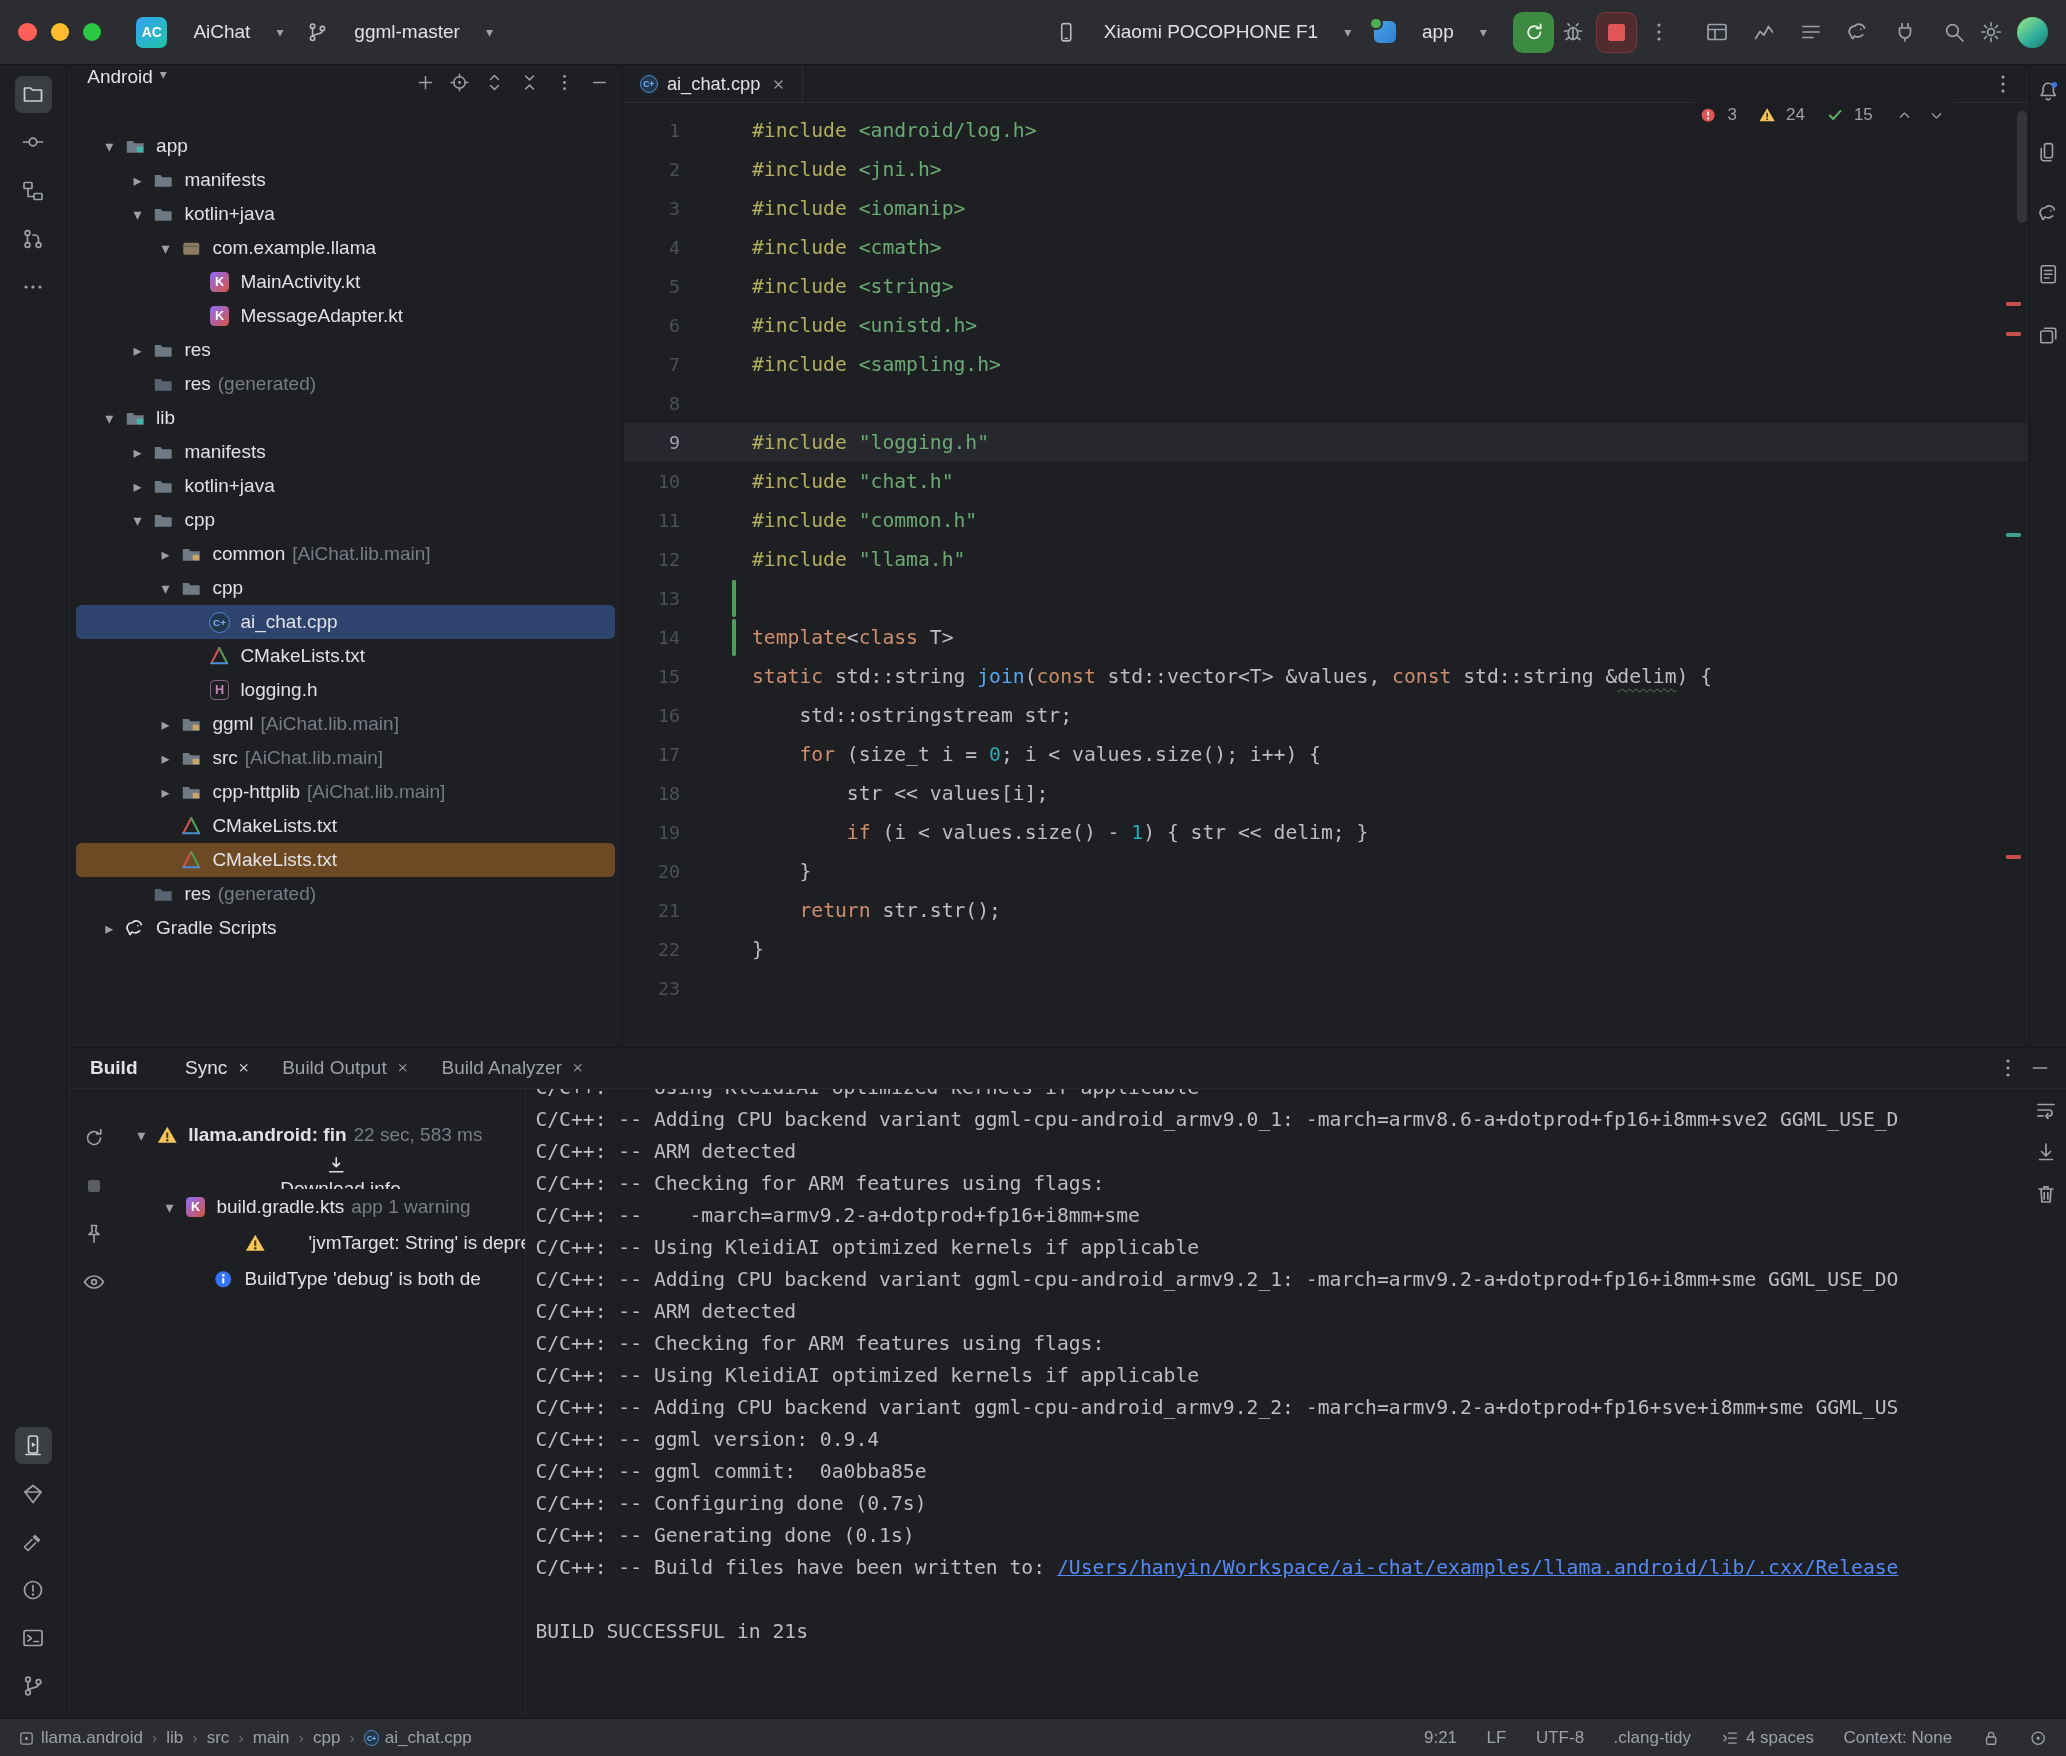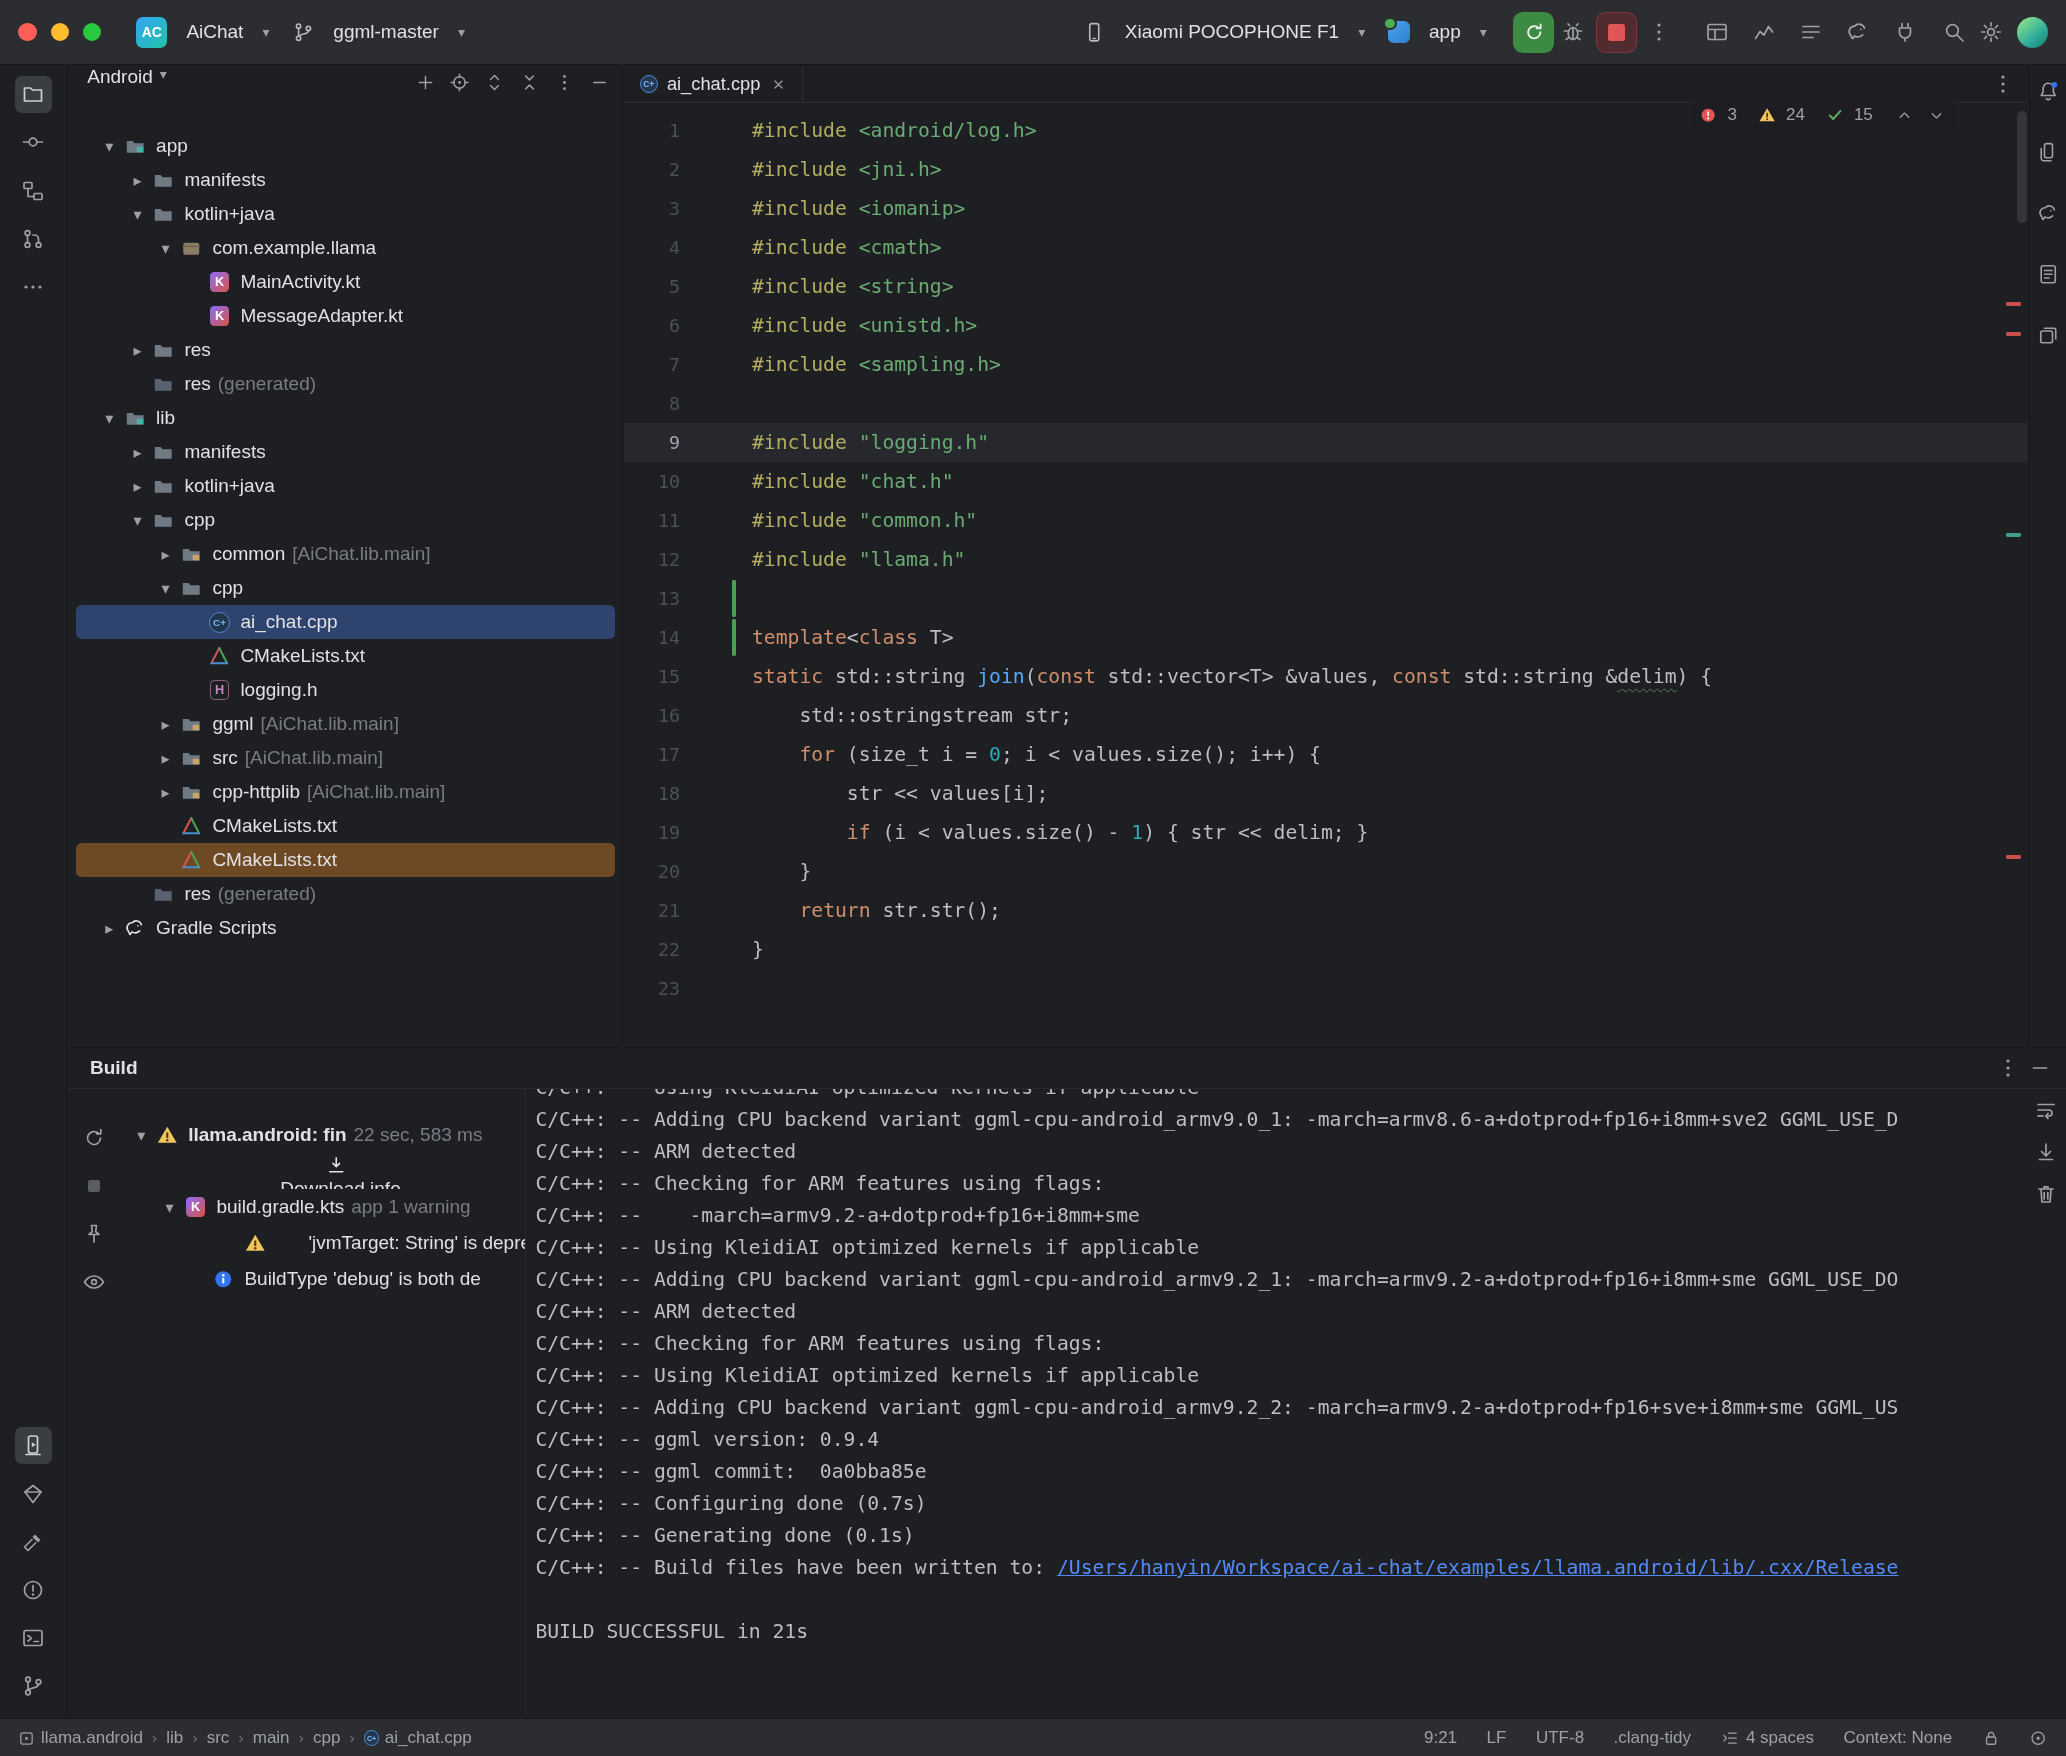"AC" .tb-widget { gap: 19px -> 26px }
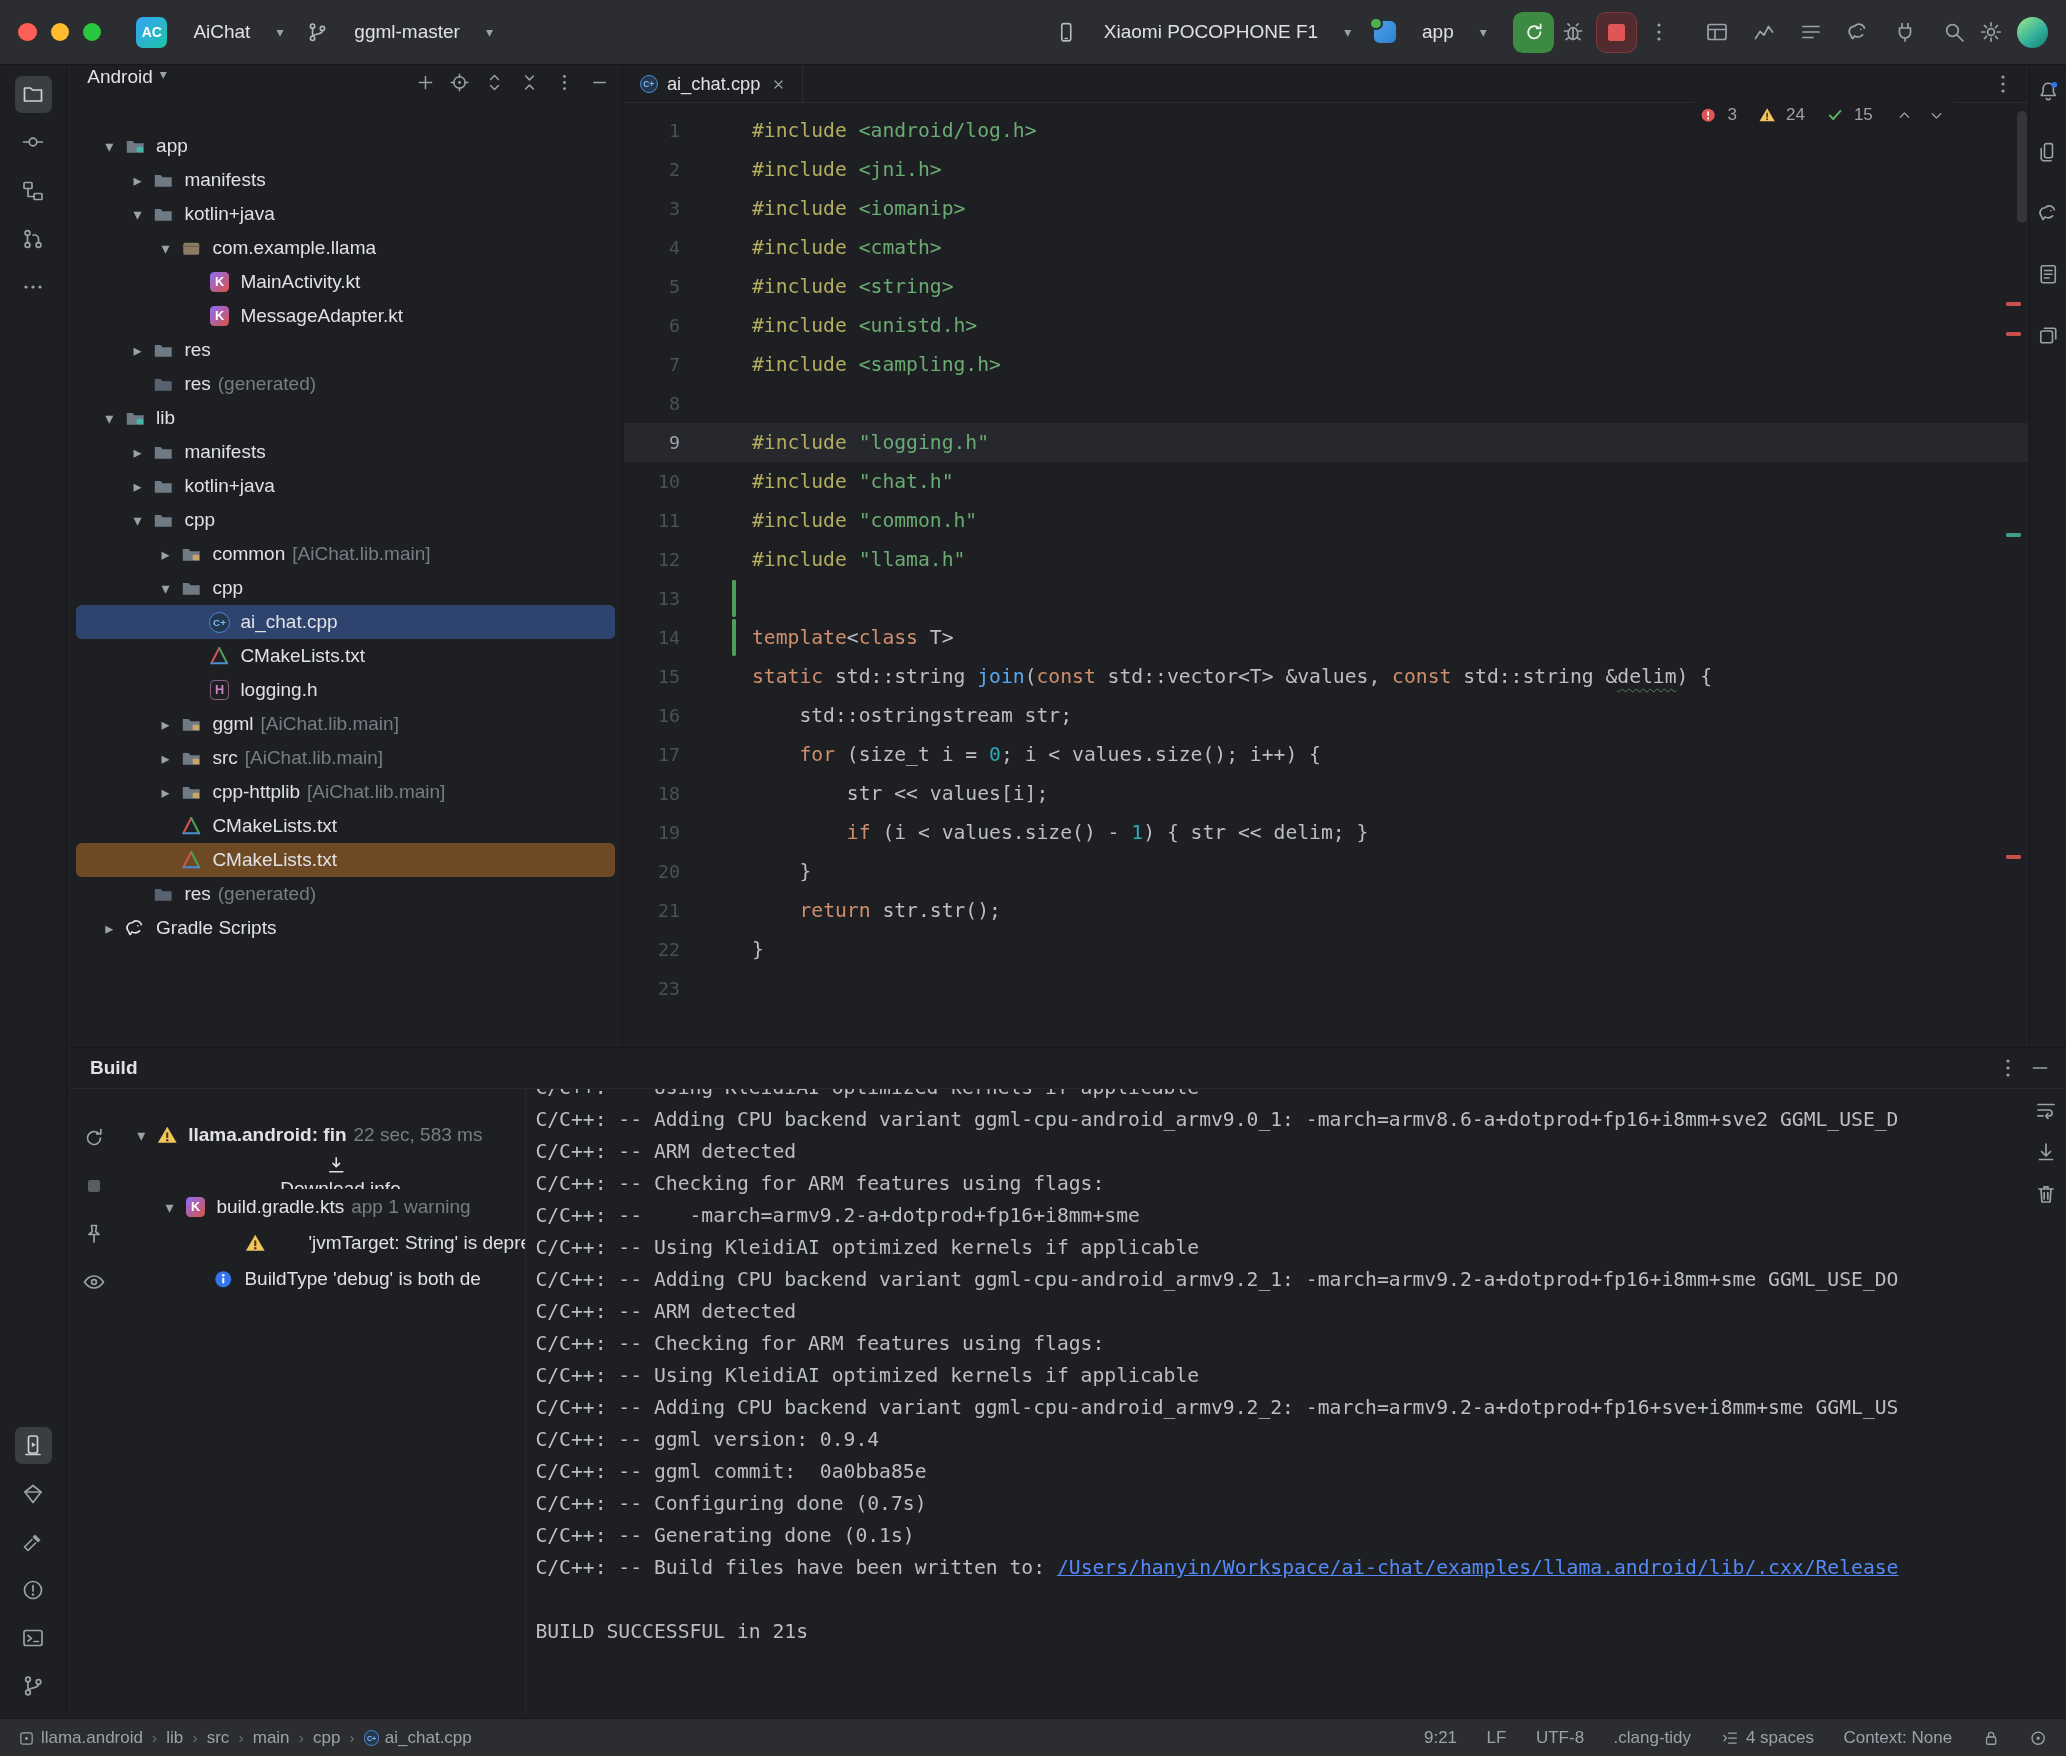"Sync" div { html: none -> <div> <div> <span>Sync</span> <span> <svg> <path></path> </svg> </span> </div> <div> <span>Build Output</span> <span> <svg> <path></path> </svg> </span> </div> <div> <span>Build Analyzer</span> <span> <svg> <path></path> </svg> </span> </div> </div> }
